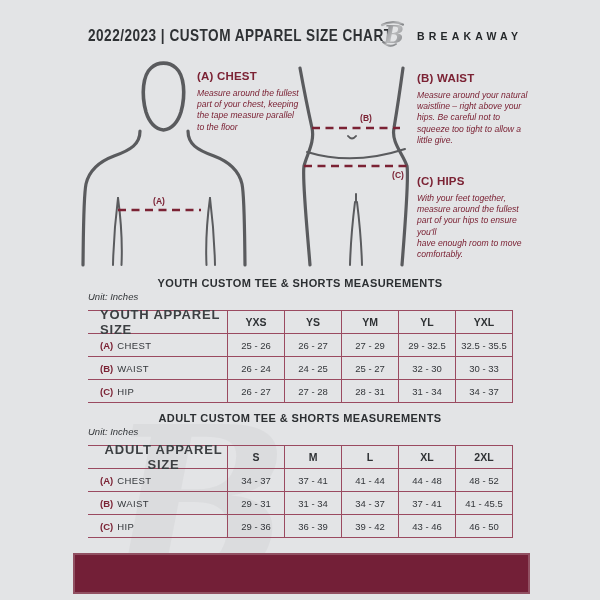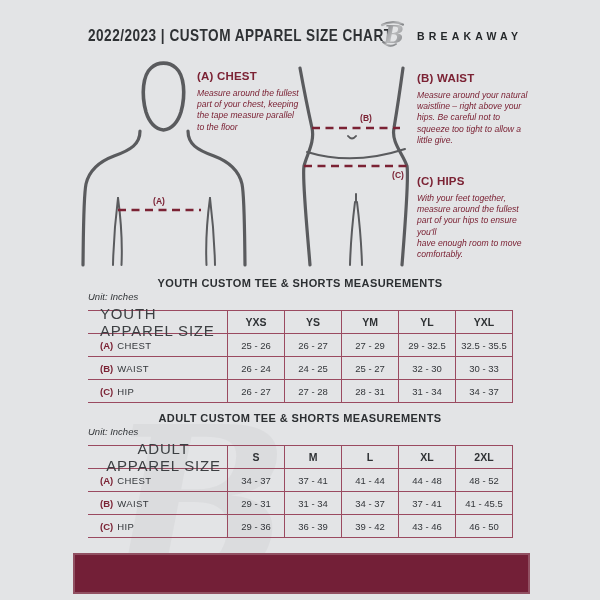"YOUTH APPAREL SIZE" .cell.ch.first { font-size: 15px -> 13px; font-weight: normal -> bold }
